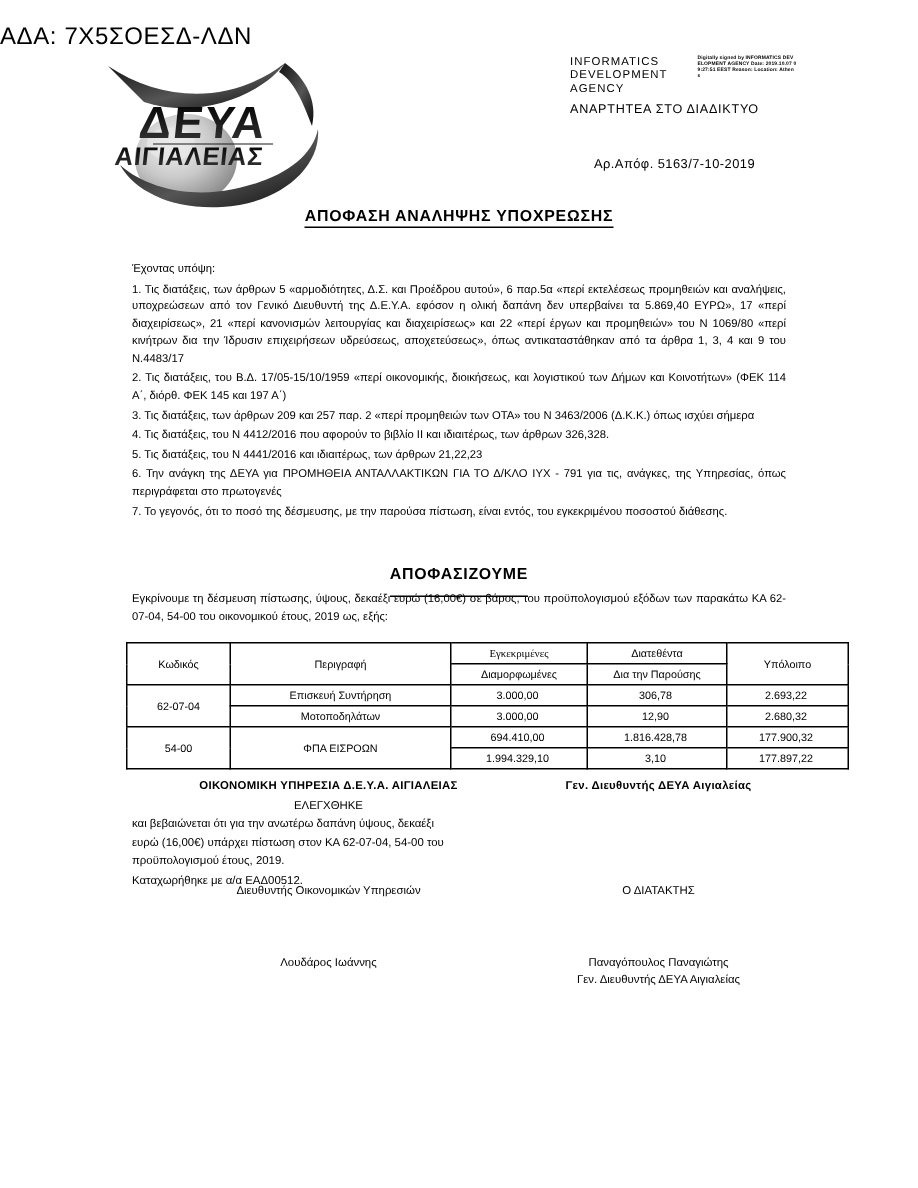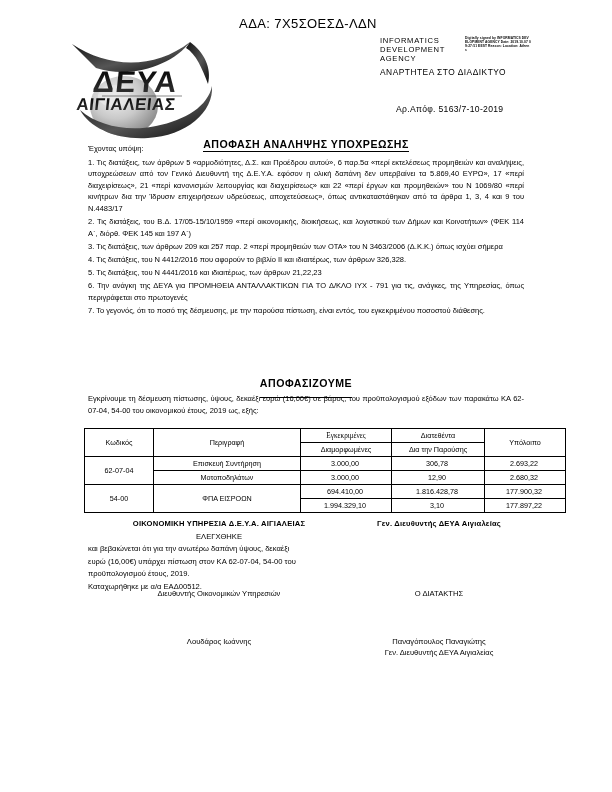"ΑΔΑ: 7Χ5ΣΟΕΣΔ-ΛΔΝ" .ada-line { font-size: 13px -> 16px; padding-left: 32px -> none; text-align: center -> left }
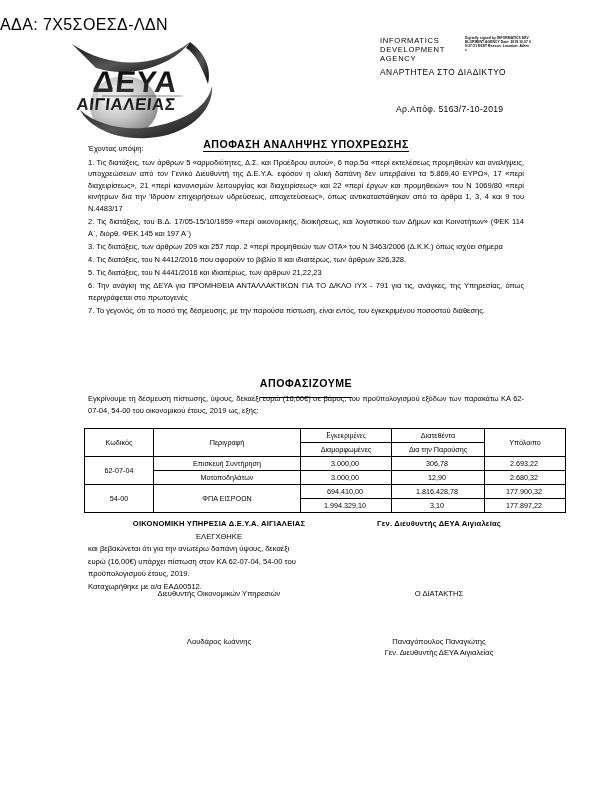"Έχοντας υπόψη:" .body-text { top: 143px -> 173px }
